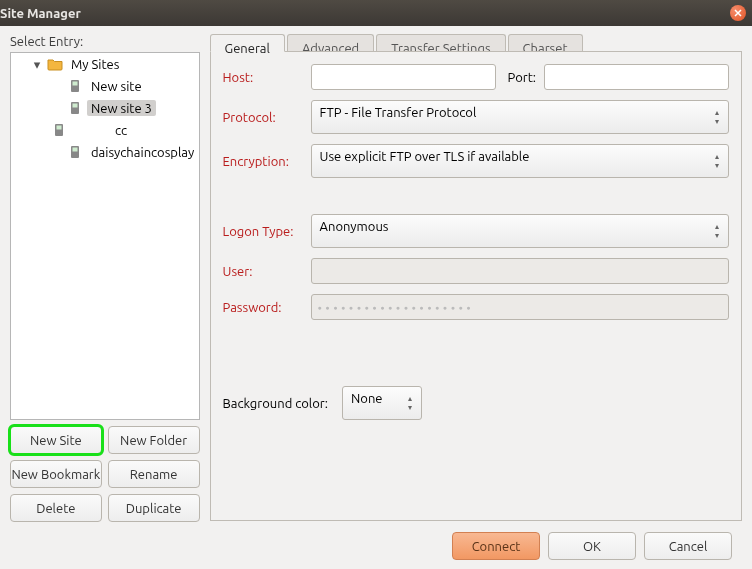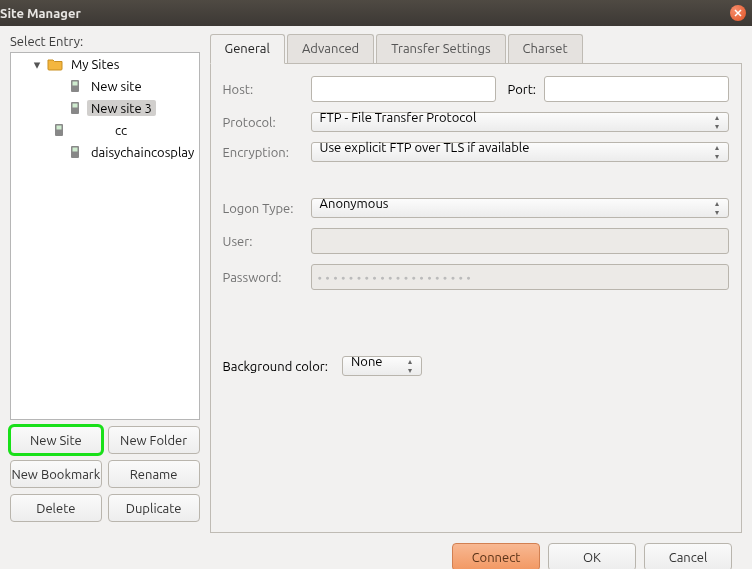"General" .tabbar { height: 30px -> 18px }
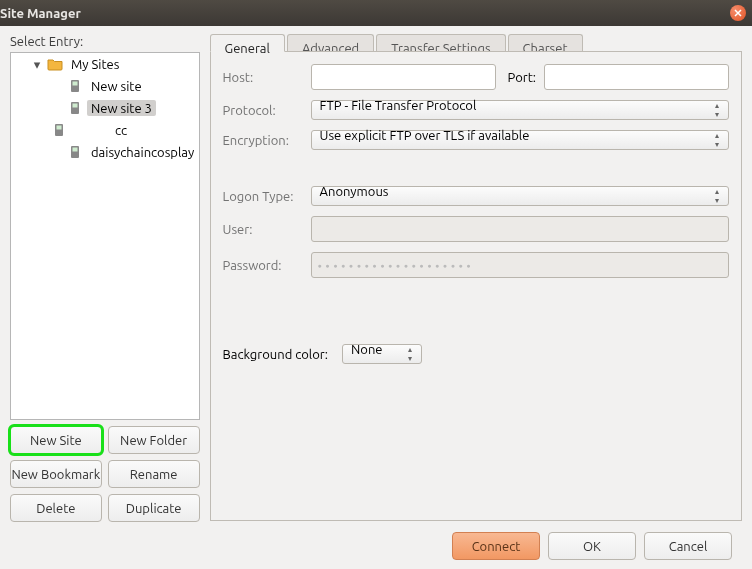"Host:" .form-row .lbl { color: #737373 -> #b91c1c }
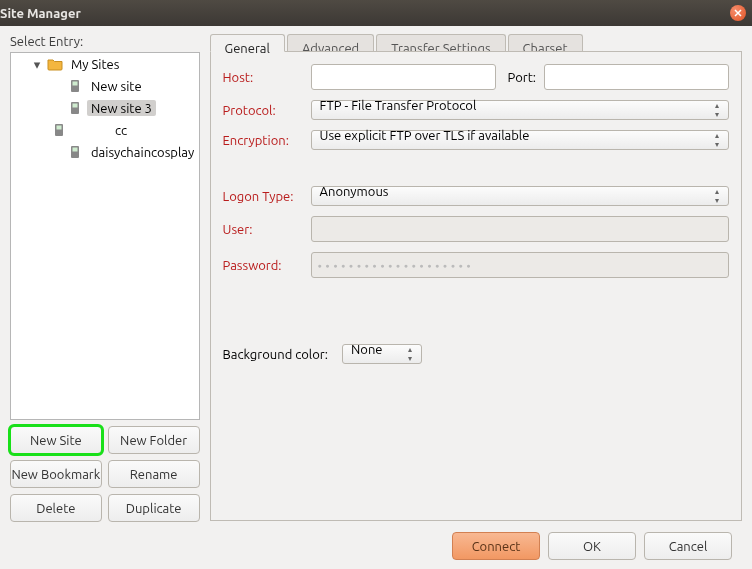"FTP - File Transfer Protocol" .select { height: 20px -> 34px }
